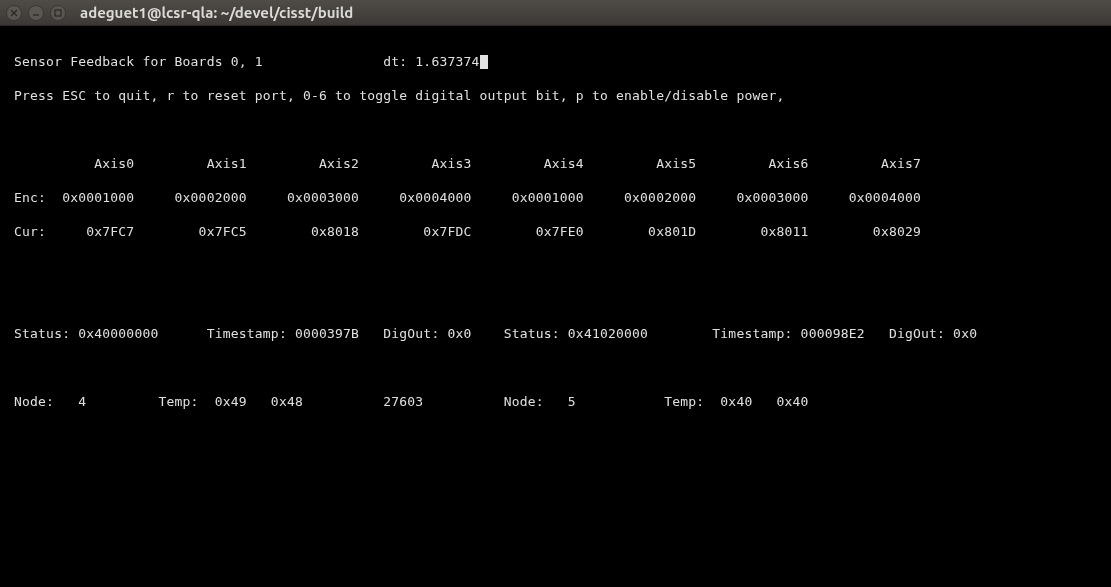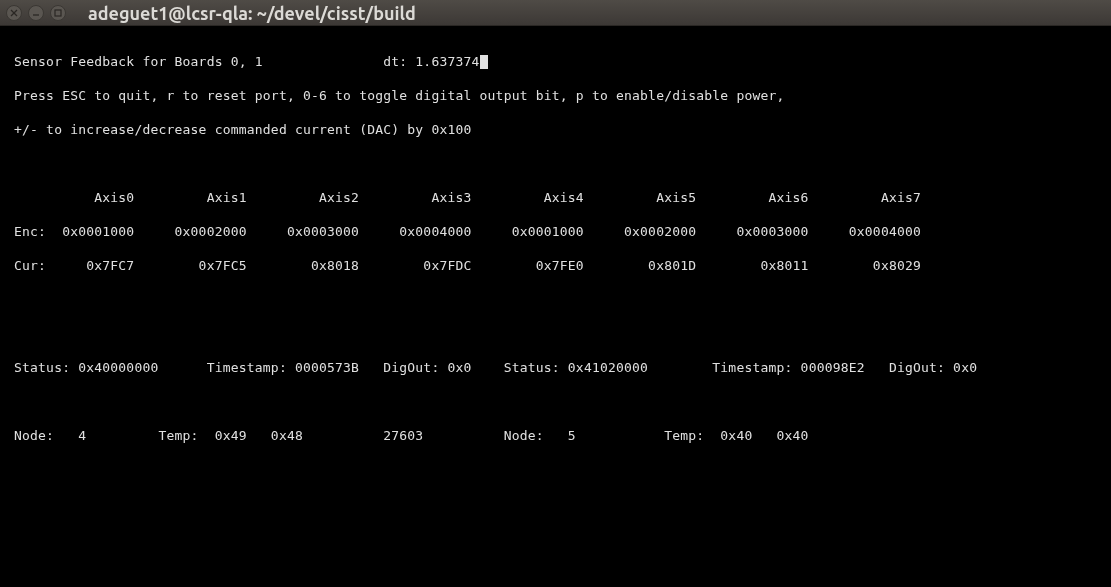"adeguet1@lcsr-qla: ~/devel/cisst/build" .titlebar-title { font-size: 18px -> 15px; margin-left: 16px -> 8px }
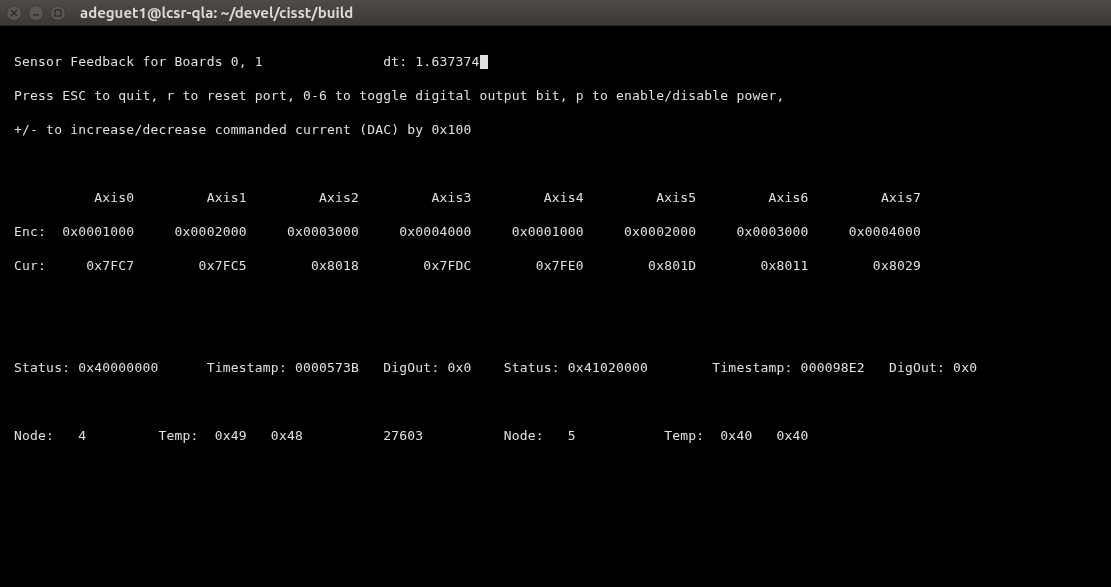"+/- to increase/decrease commanded" div.block { html: <div>+/- to increase/decrease commanded current (DAC) by 0x100</div> -> none }
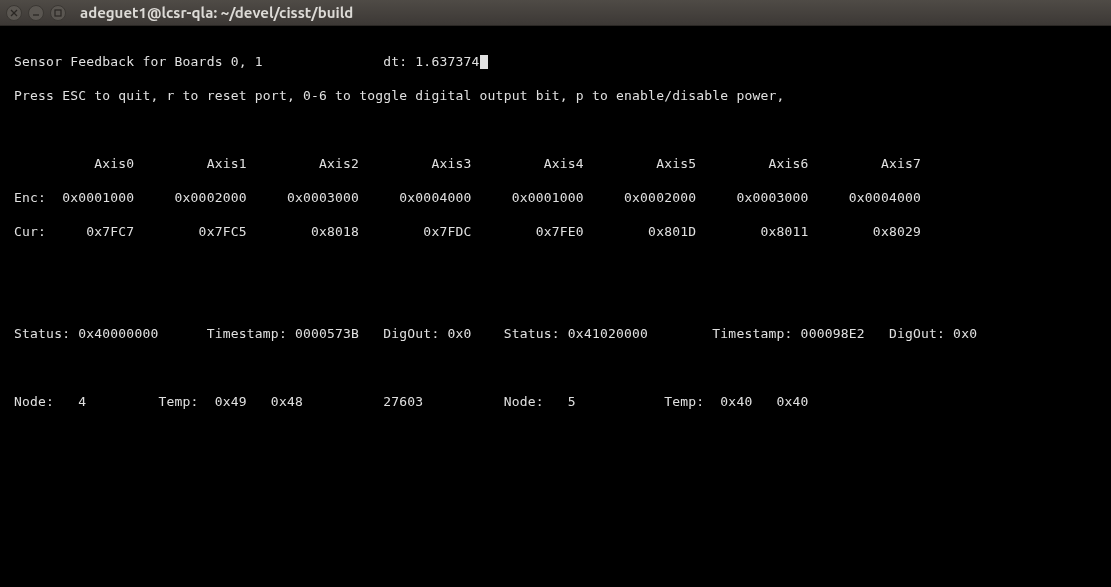"Status: 0x40000000 Timestamp: 0000573B" div.block { text: 0000573B -> 0000397B }
